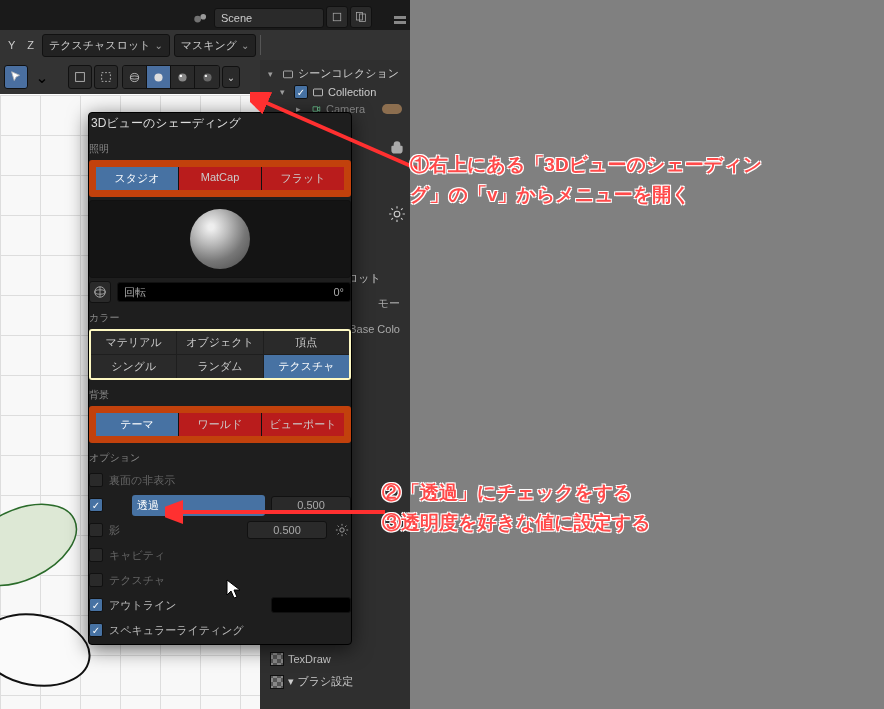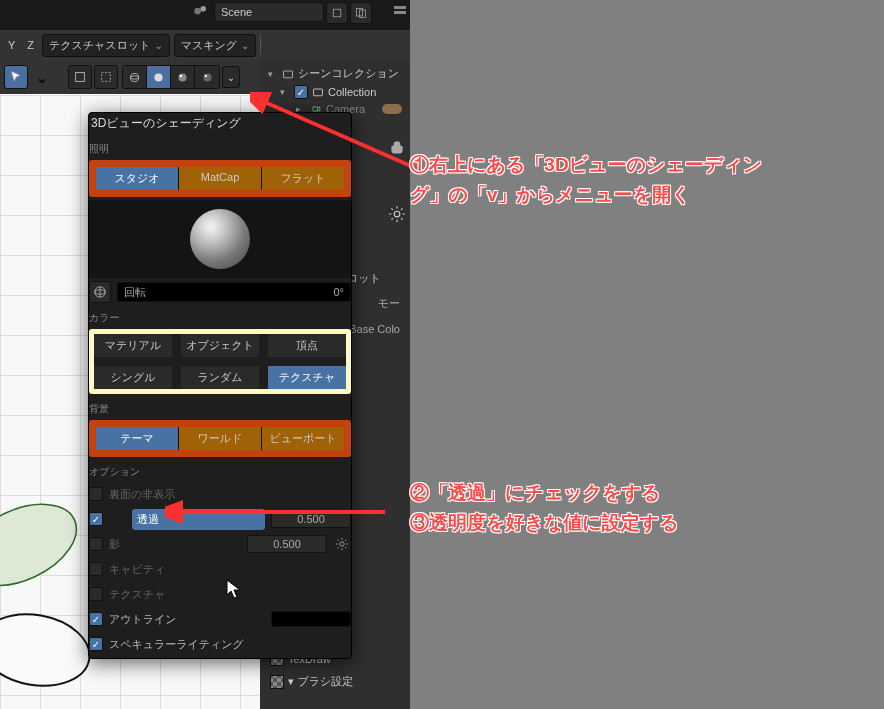"Scene" .topbar { align-items: flex-start -> flex-end }
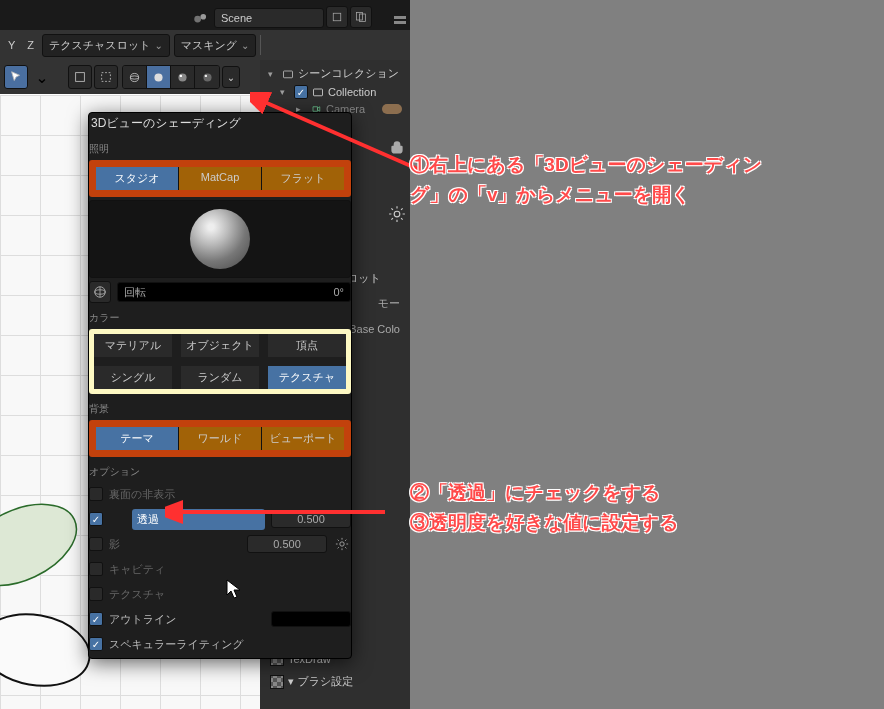"MatCap" .tab { background: #a16207 -> #b91c1c }
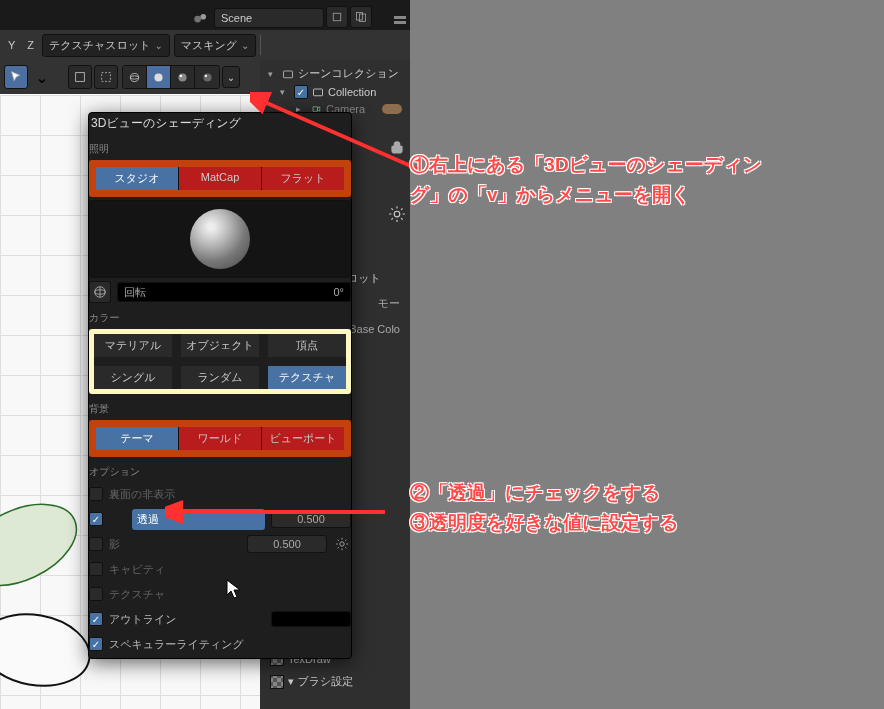"マテリアル" .grid2 { border: 5px solid #fef9c3 -> 2px solid #fef9c3; gap: 9px -> 1px }
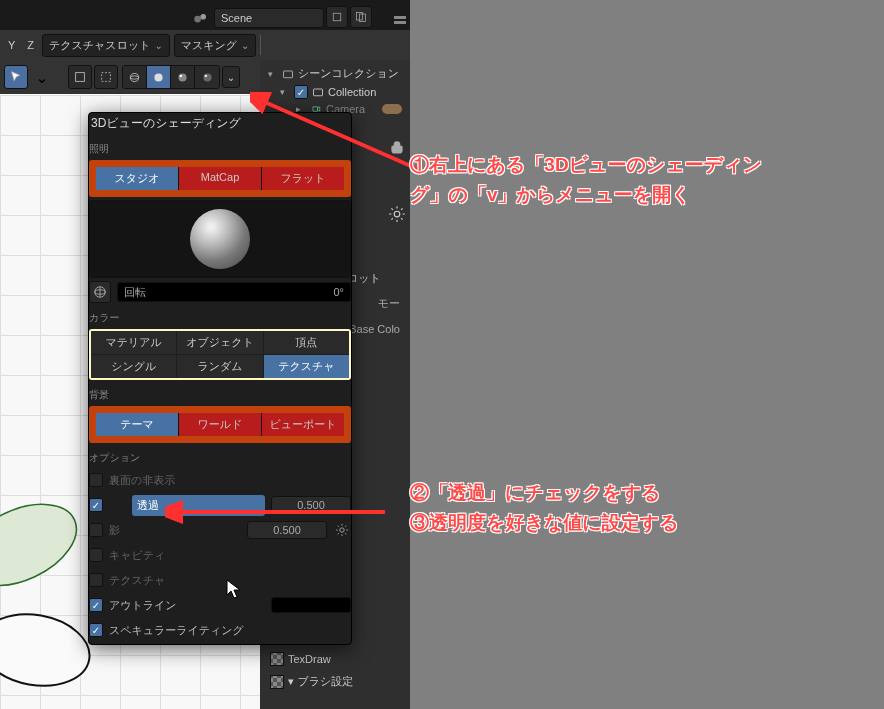"②「透過」にチェックをする" div.anno { left: 410px -> 382px }
